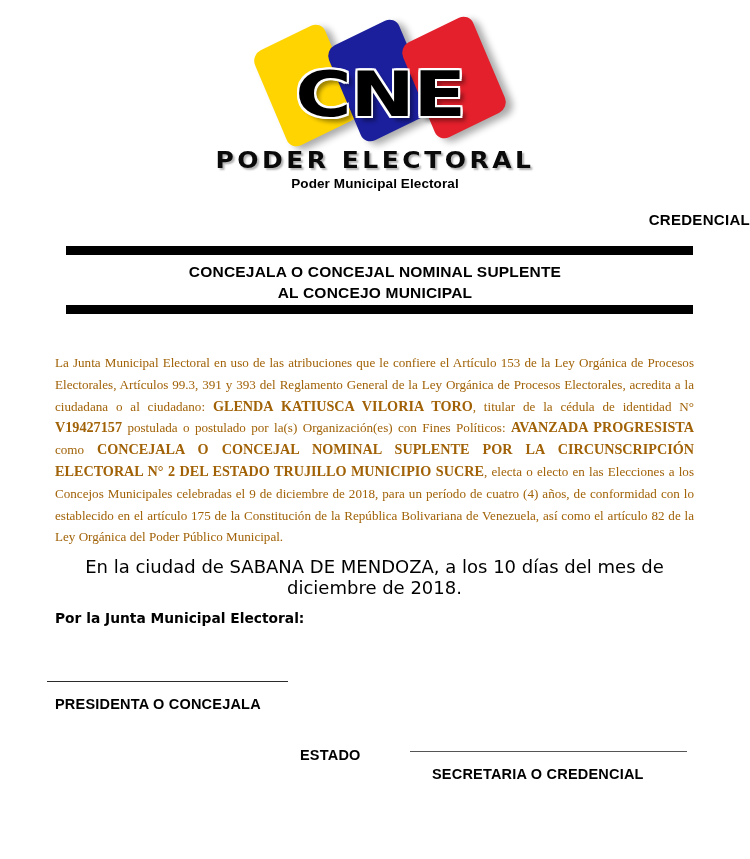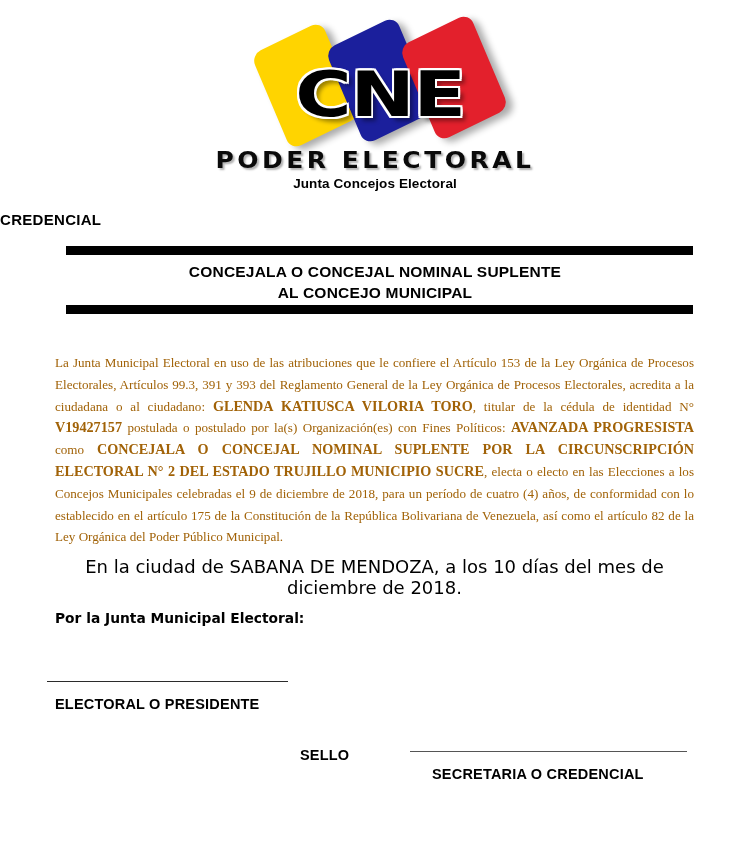"Junta Concejos Electoral" div { text: Junta Concejos -> Poder Municipal }
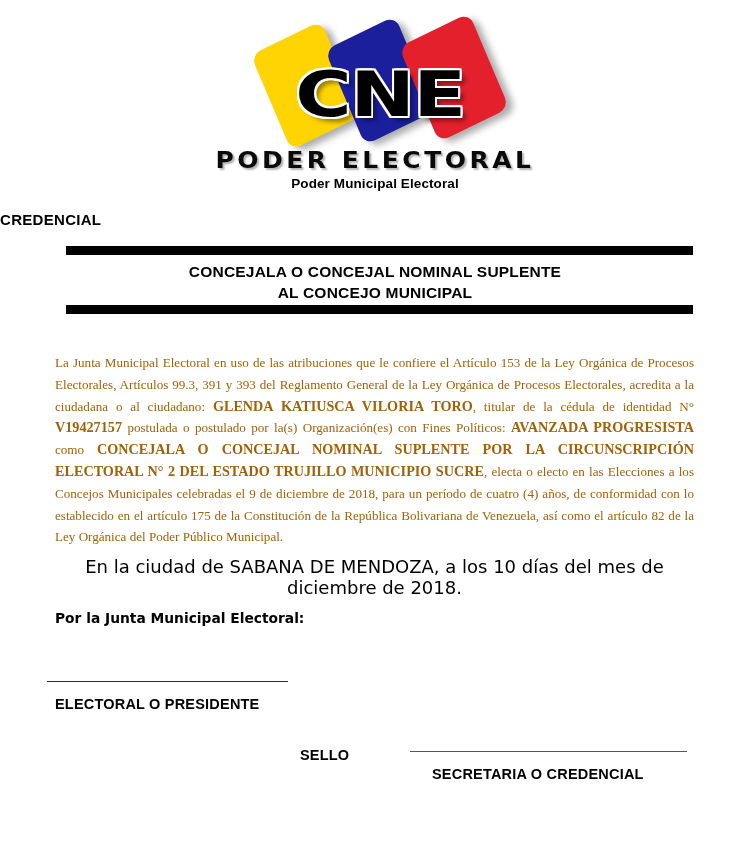"CREDENCIAL" #credencial { text-align: left -> right }
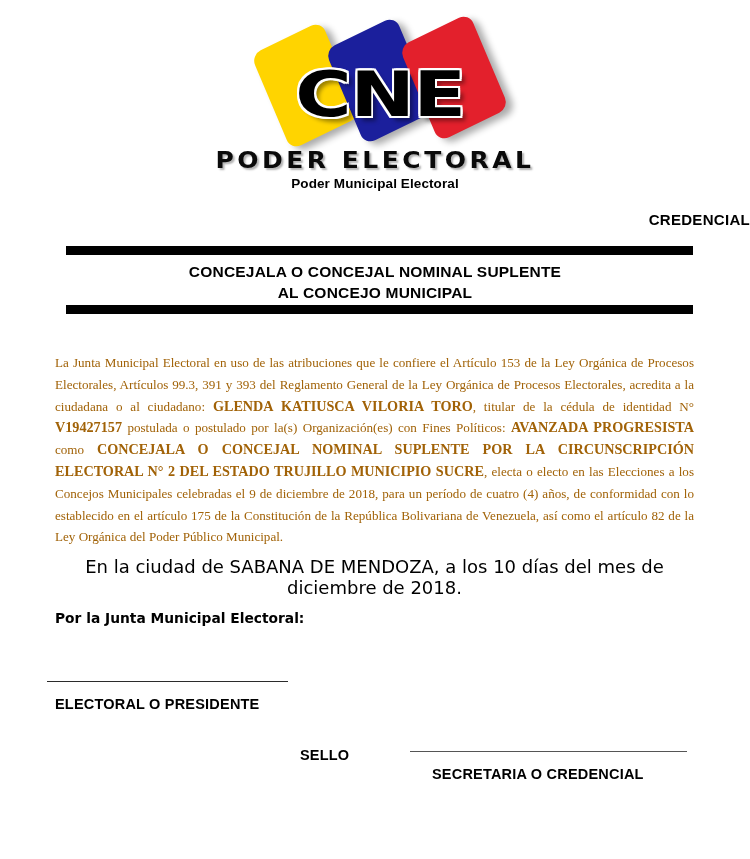"ELECTORAL O PRESIDENTE" div { text: ELECTORAL  O PRESIDENTE -> PRESIDENTA  O CONCEJALA }
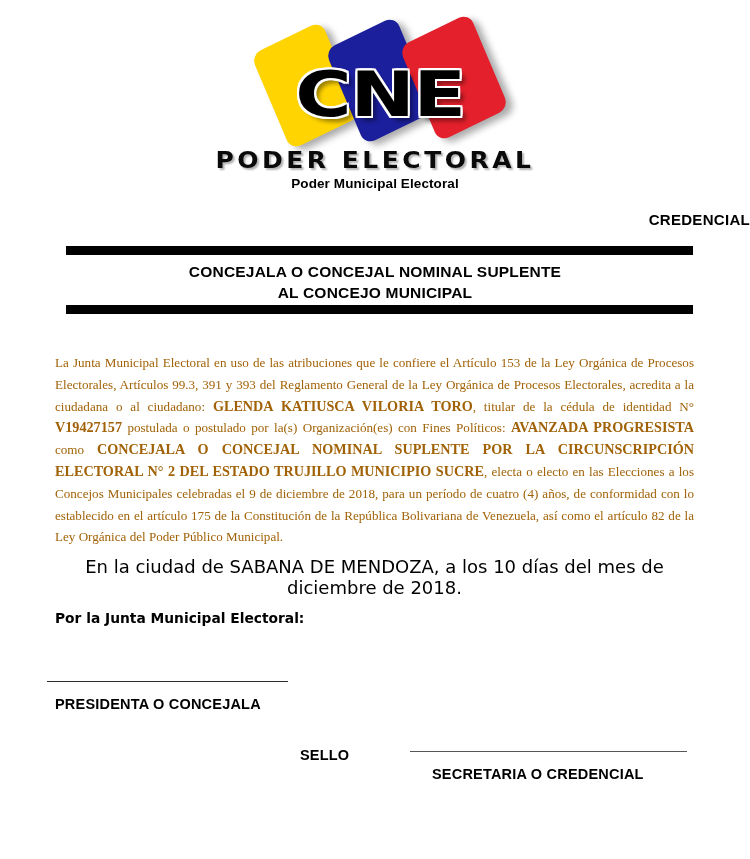"SELLO" div { text: SELLO -> ESTADO }
